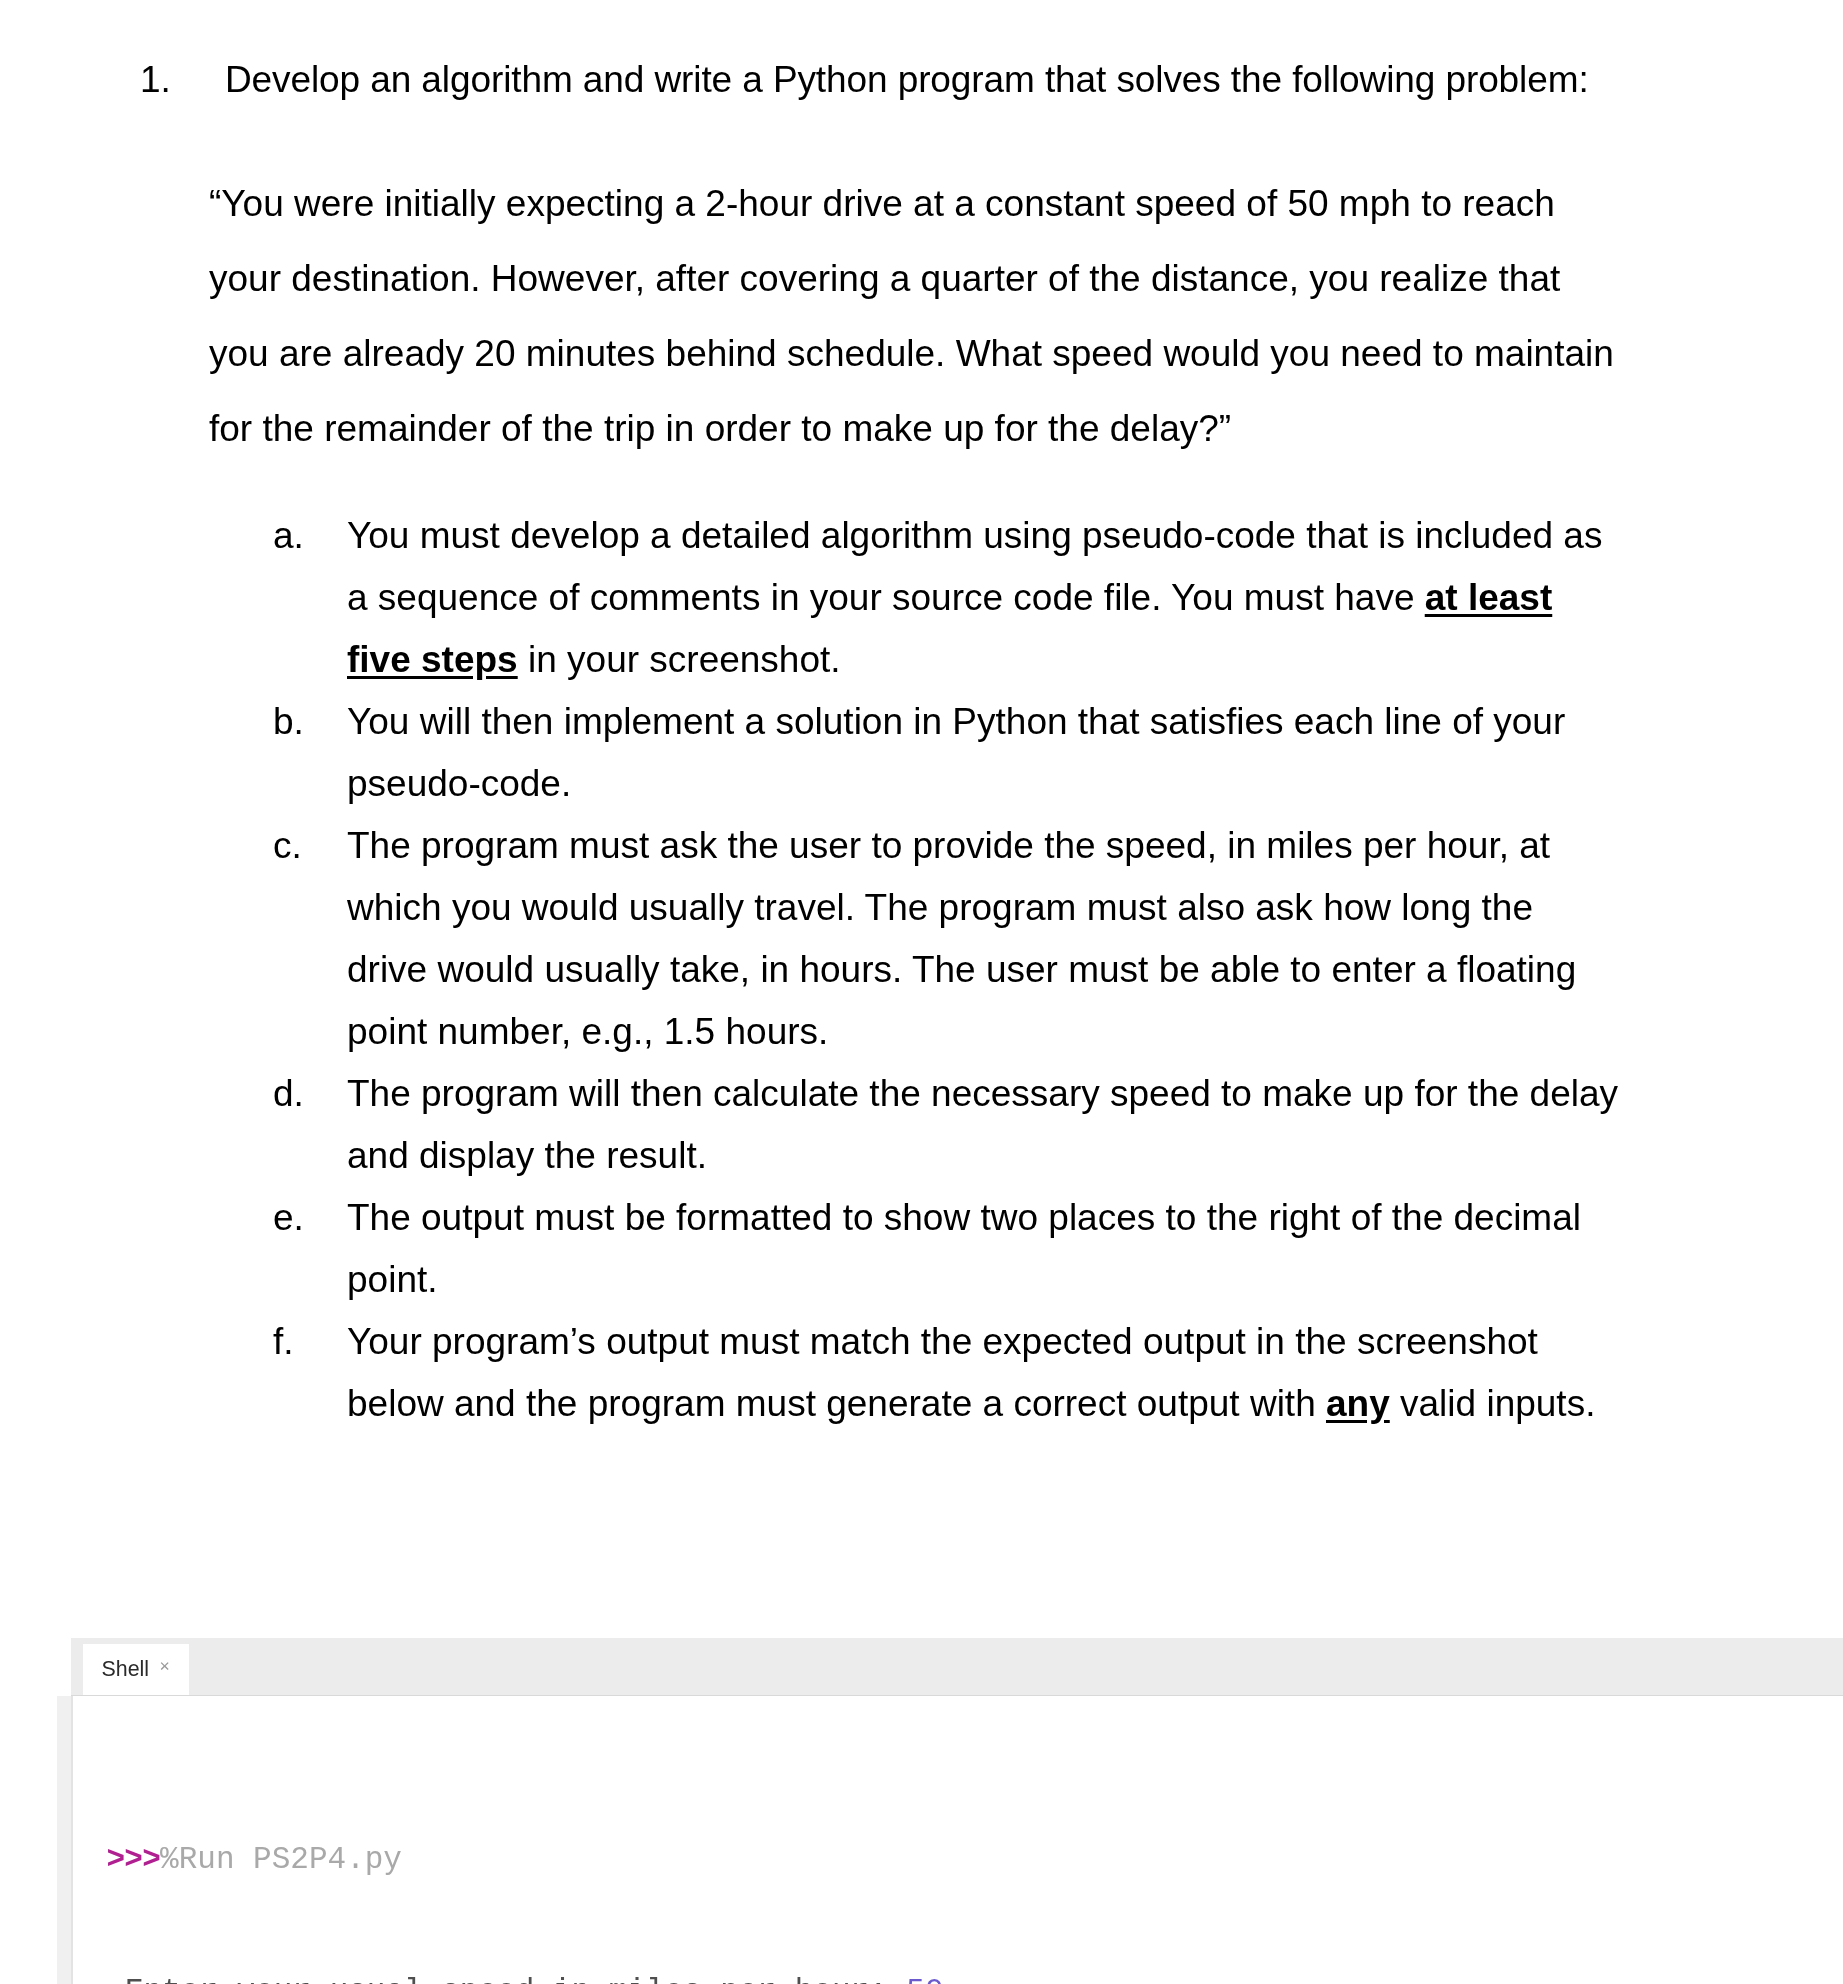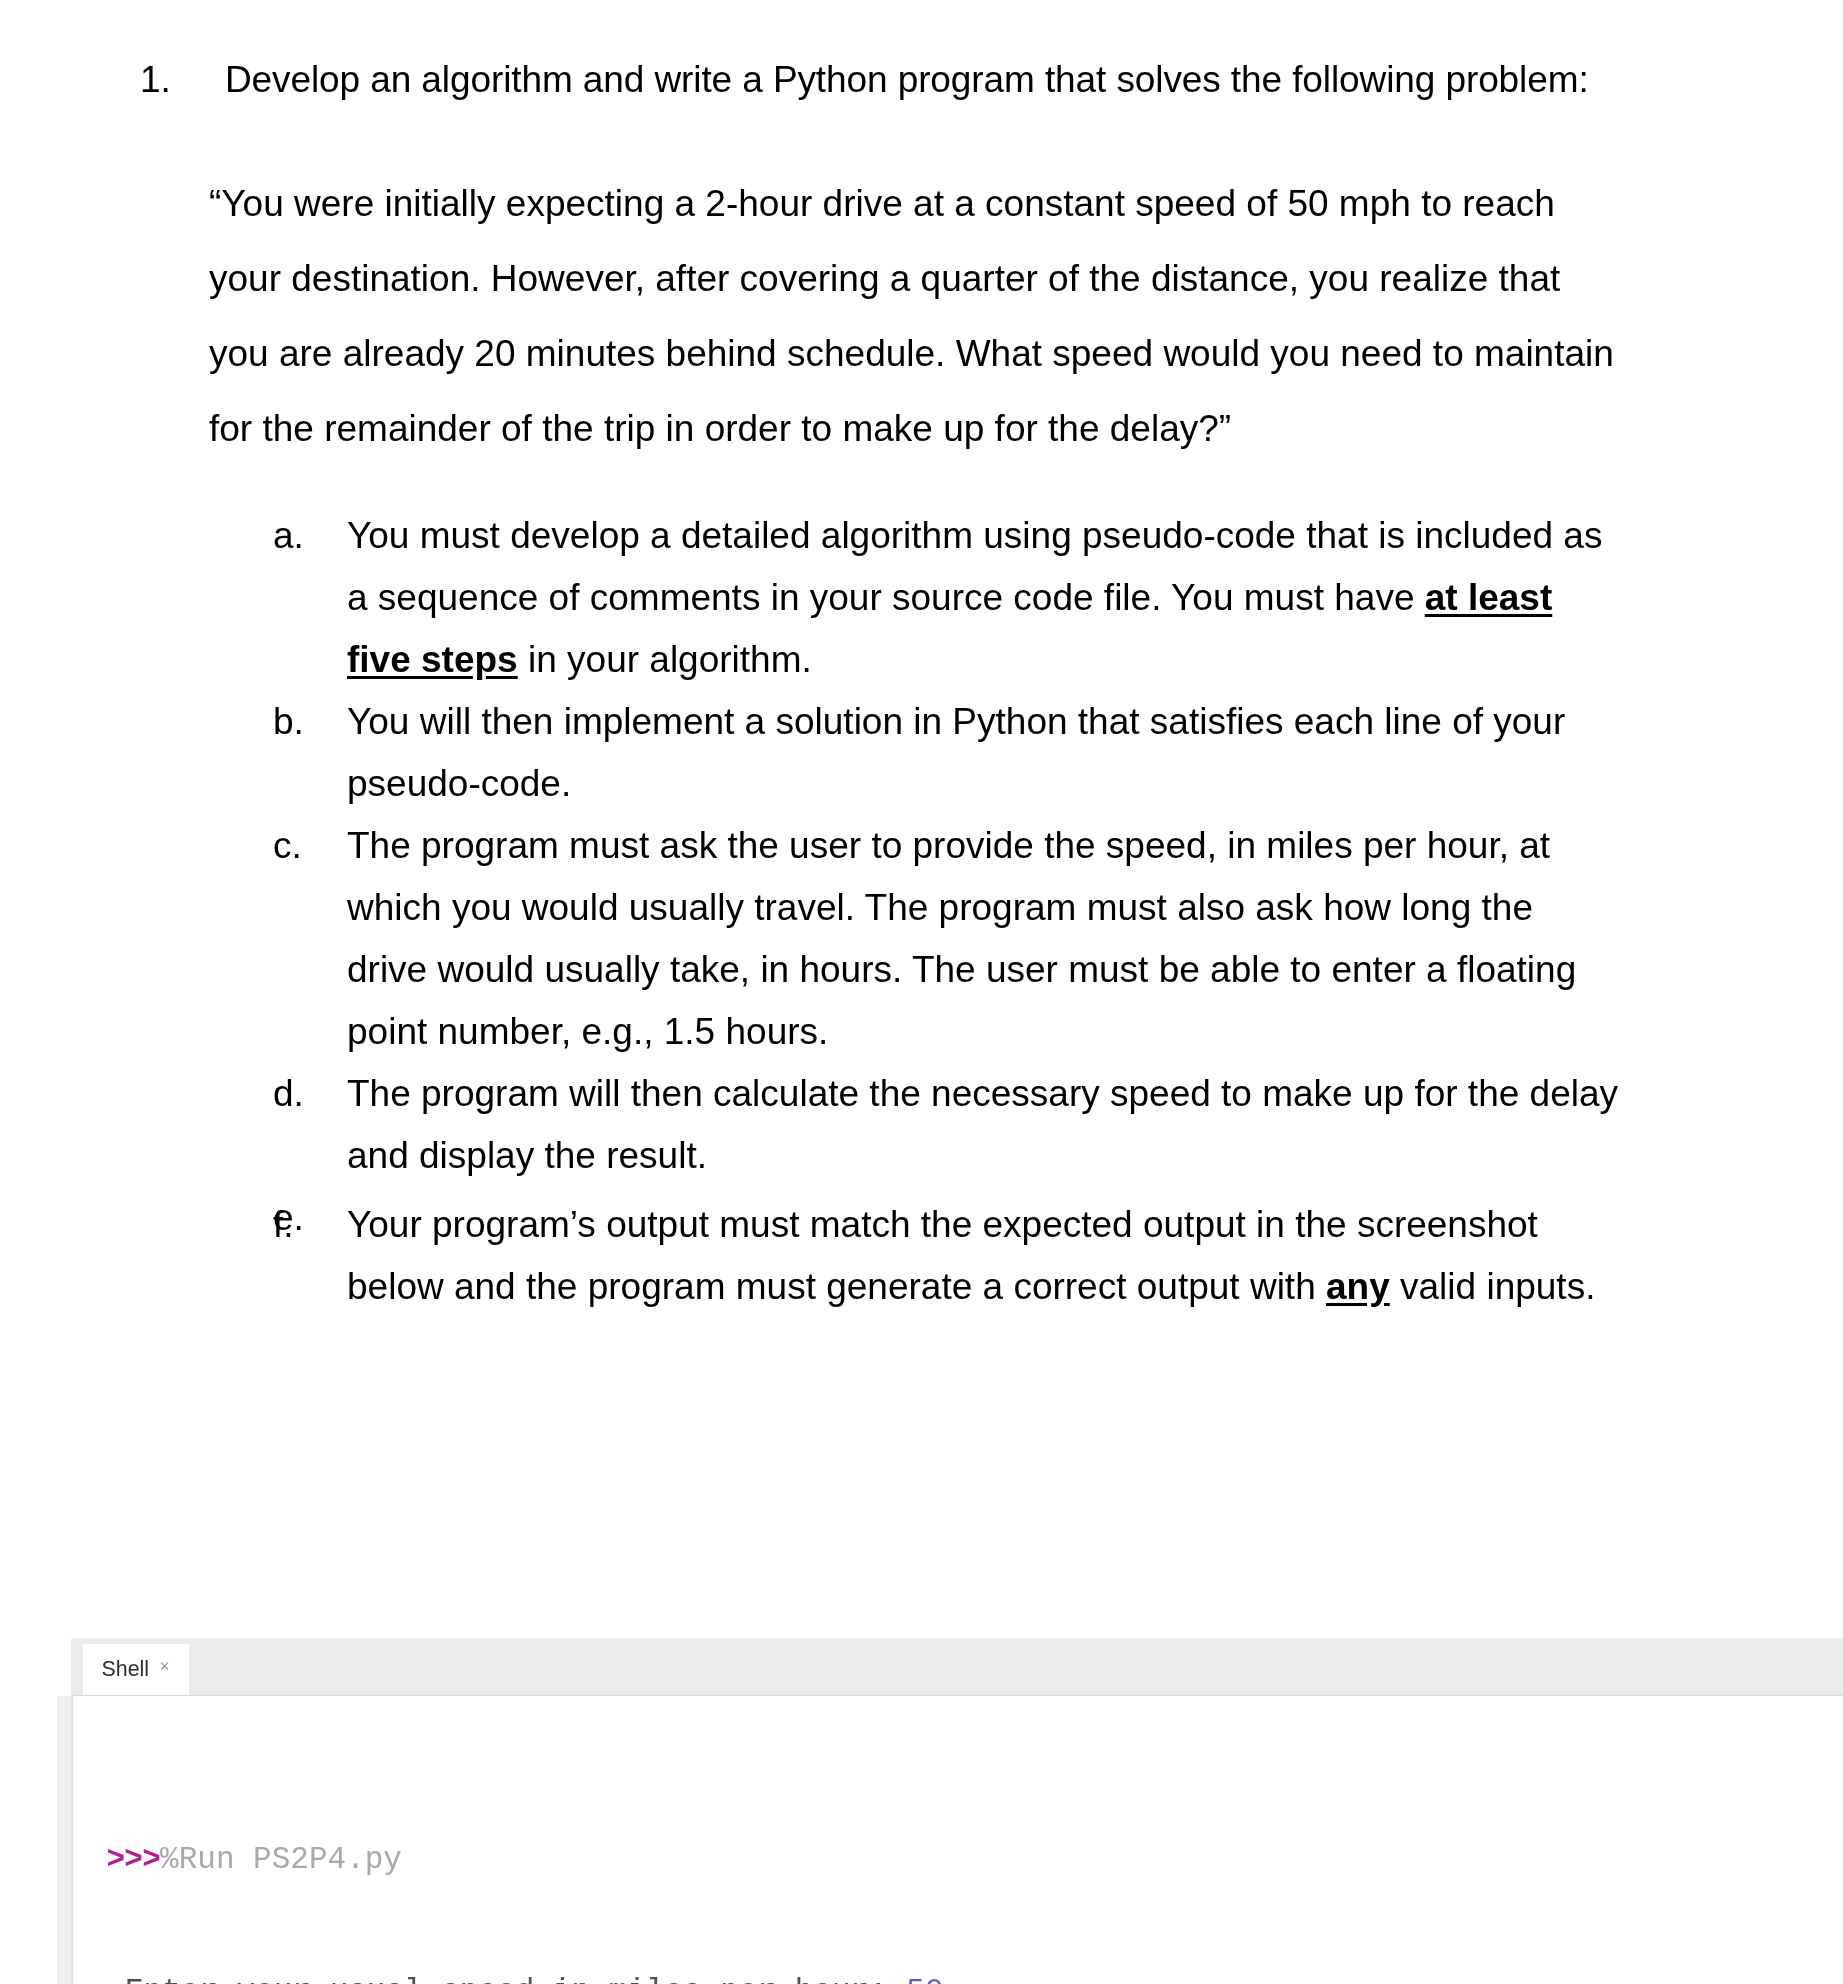"in your algorithm." span { text: algorithm -> screenshot }
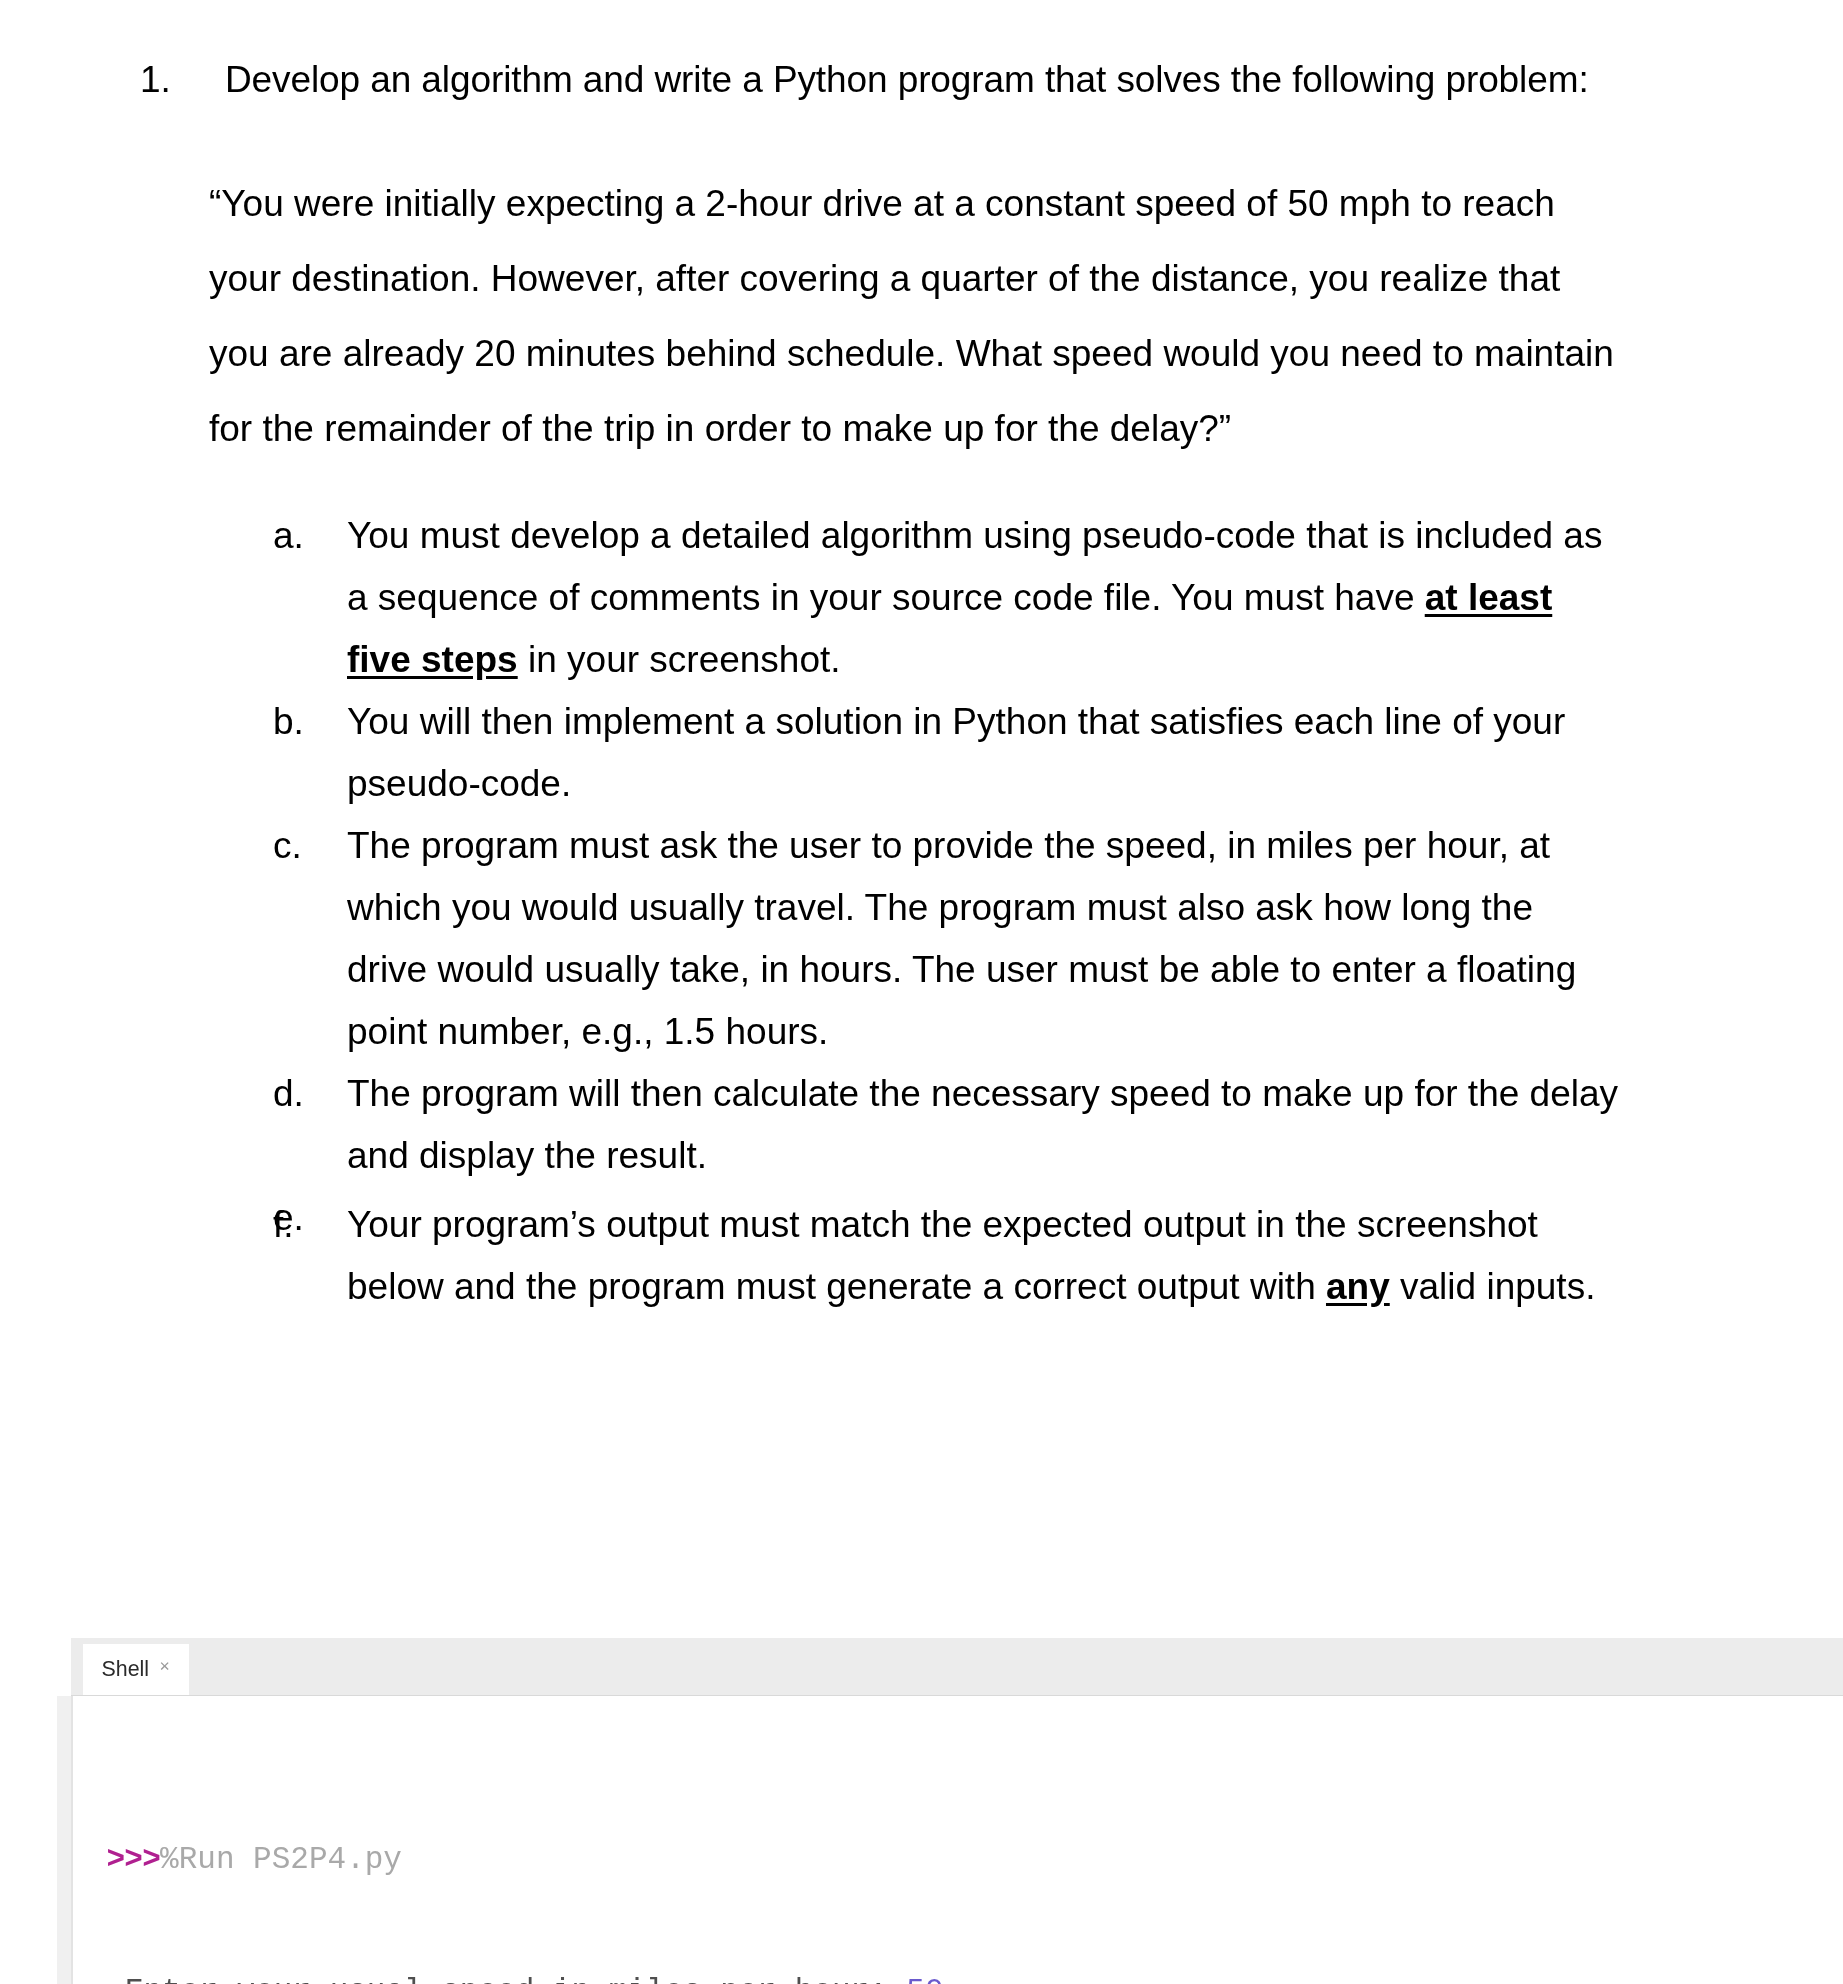"The output must be formatted" div.body2 { html: none -> <div><span>The output must be formatted to show two places to the right of the decimal point.</span></div> }
